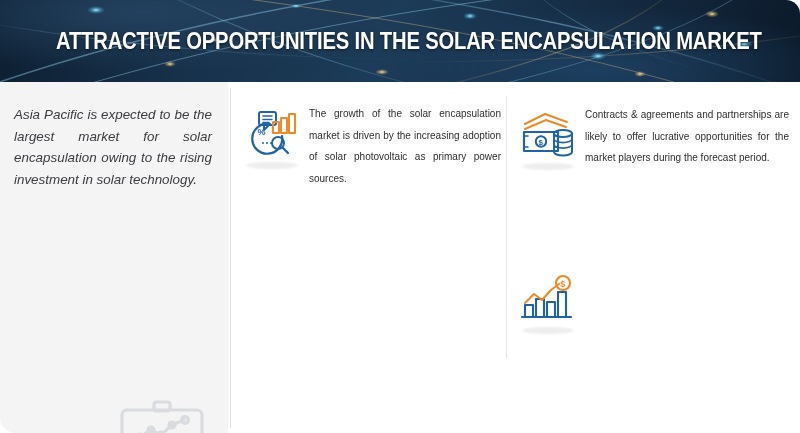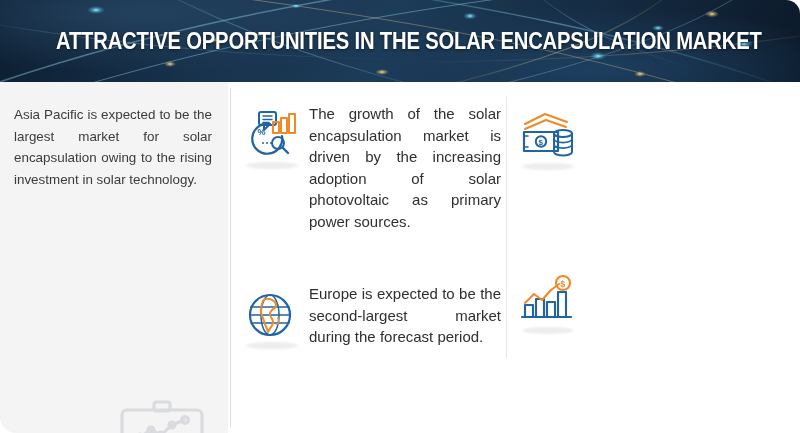"Asia Pacific is expected to" .left-panel { font-style: none -> italic }
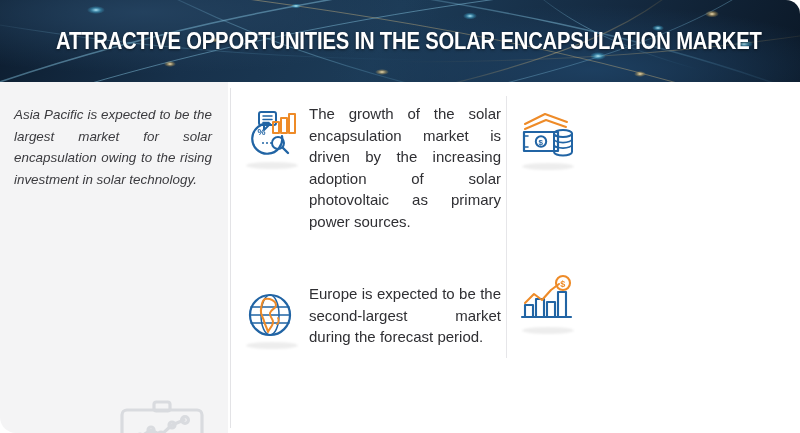"The growth of the solar" .card-text { font-size: 15px -> 10px }
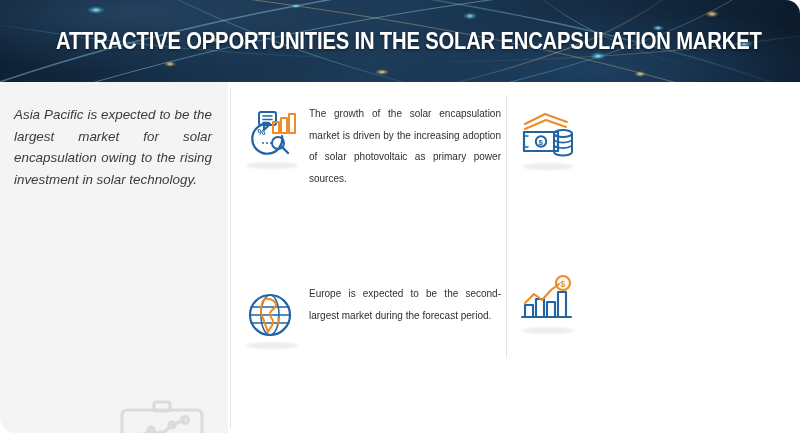"Contracts & agreements and partnerships" div.card-text { html: none -> <div>Contracts &amp; agreements and partnerships are likely to offer lucrative opportunities for the market players during the forecast period.</div> }
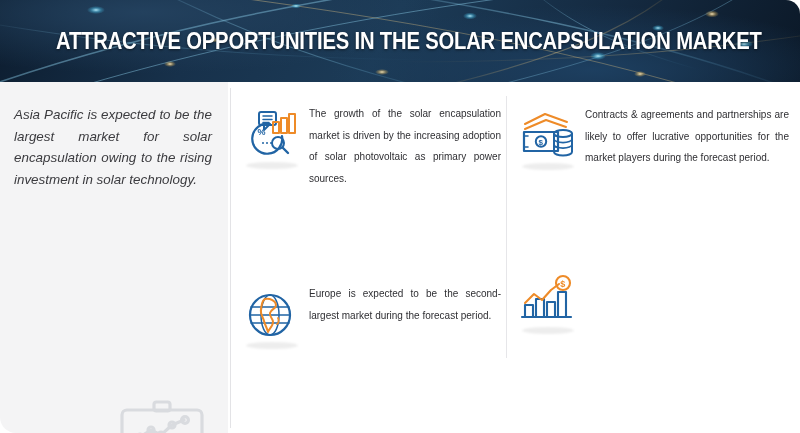"Europe is expected to be" div.card { html: <div> <div> <svg> <g> <circle></circle> <ellipse></ellipse> <path></path> <path></path> <path></path> </g> </svg> <div></div> </div> <div>Europe is expected to be the second-largest market during the forecast period.</div> </div> -> none }
